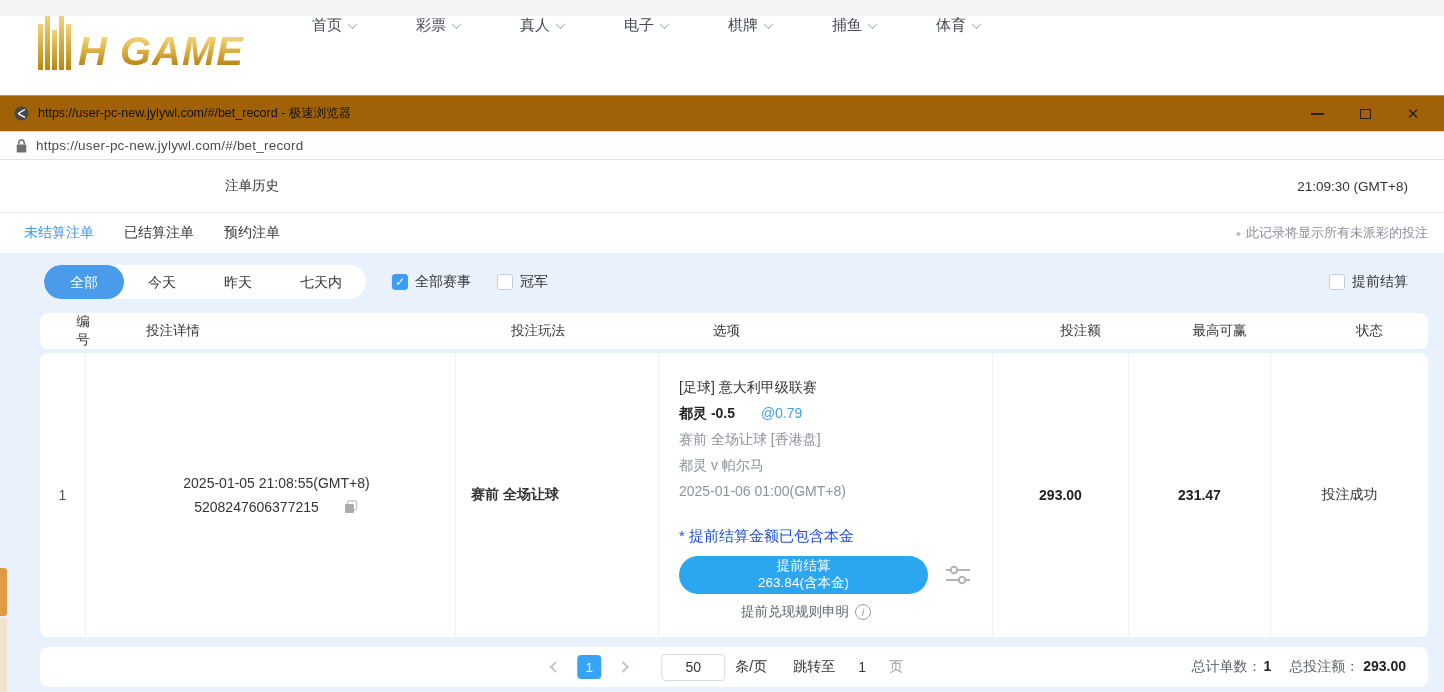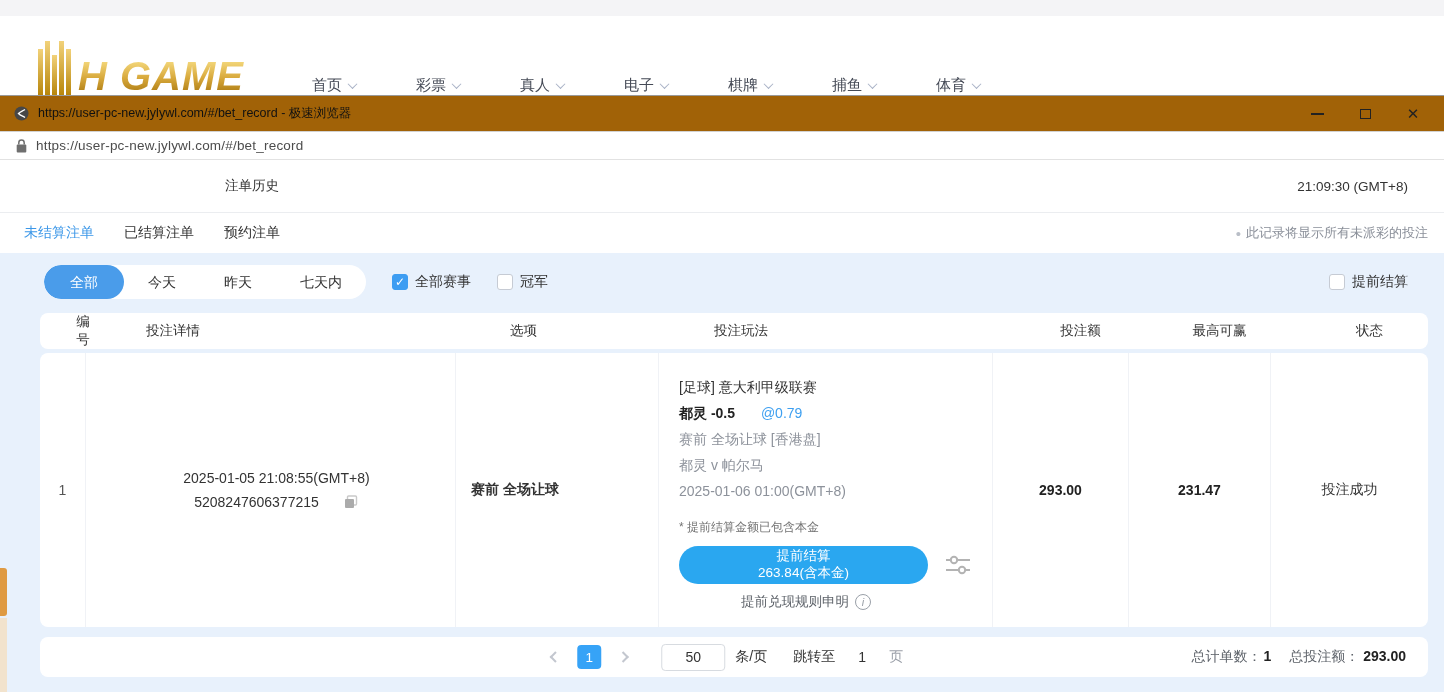"H GAME" .site-header { align-items: flex-end -> flex-start }
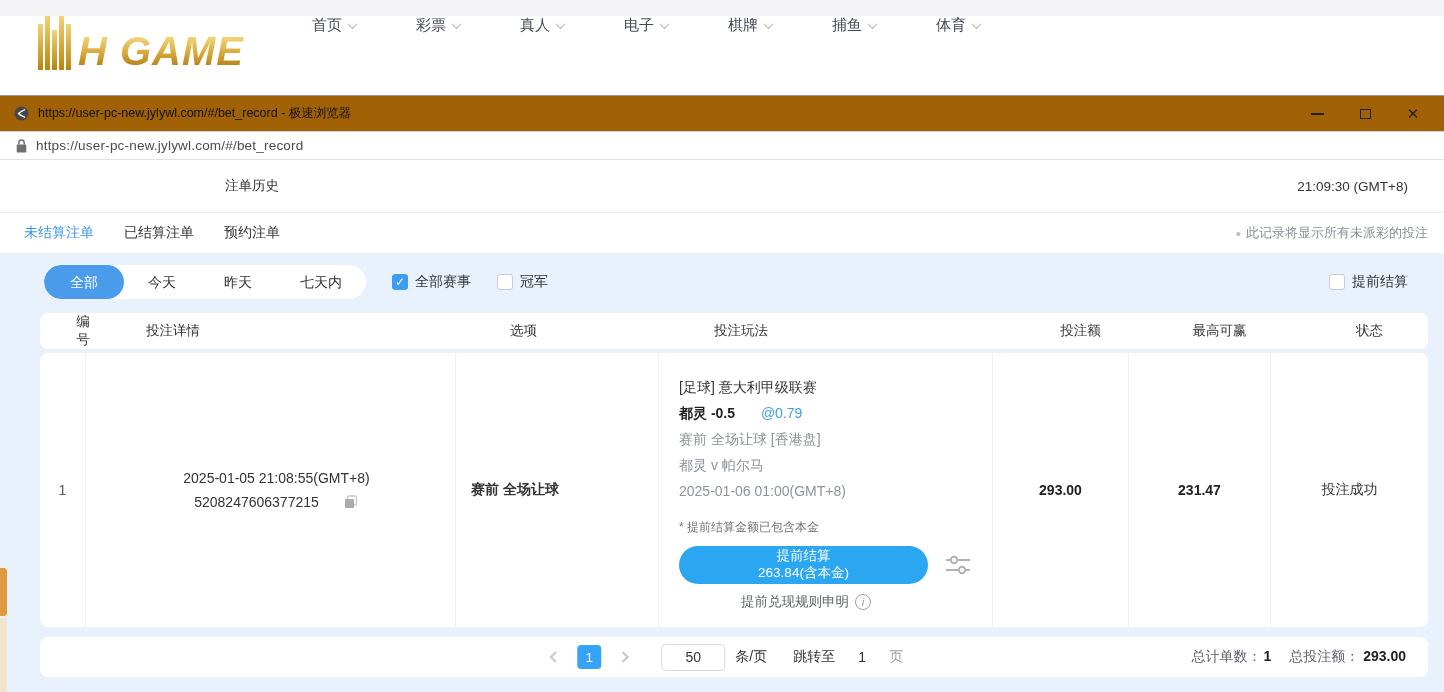"选项" div.hc { order: before "投注玩法" -> after "投注玩法" }
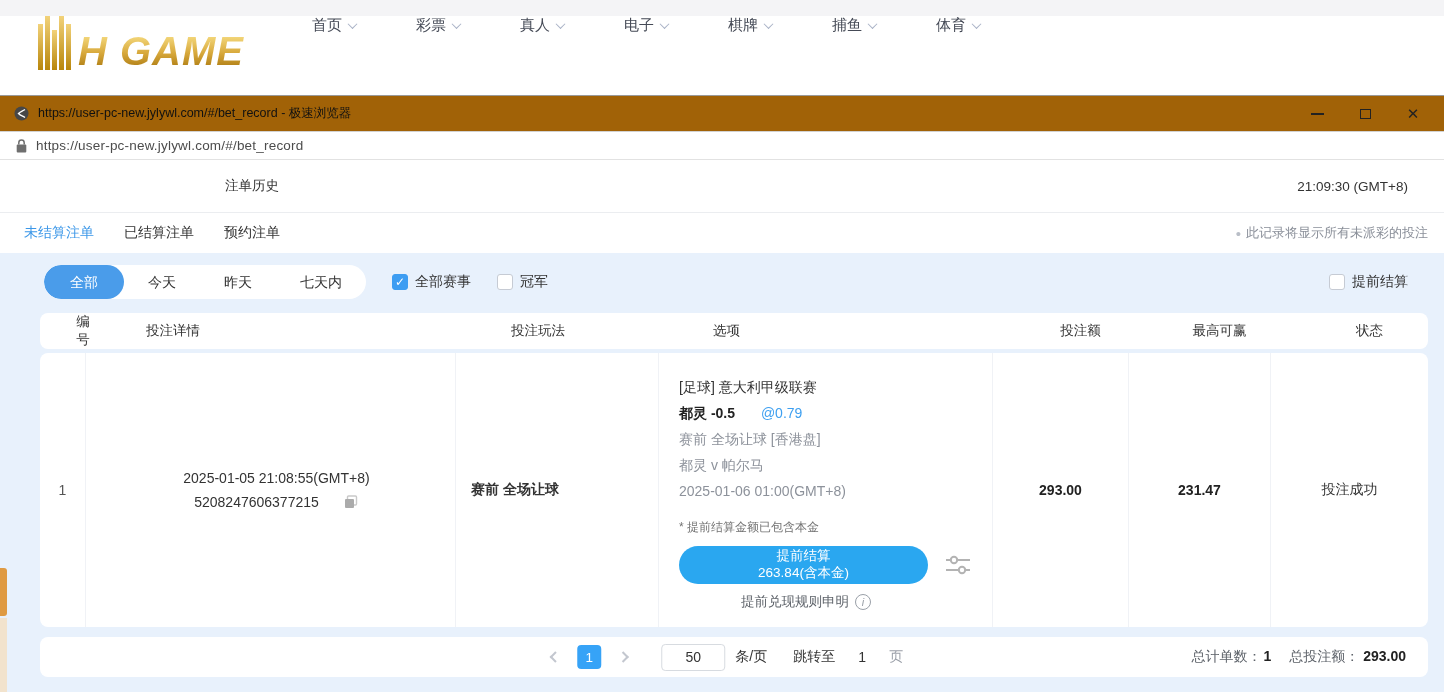"* 提前结算金额已包含本金" .opt-note { color: #737373 -> #1d4ed8; font-size: 12px -> 15px; margin: 20px 0 10px 0 -> 28px 0 10px 0 }
